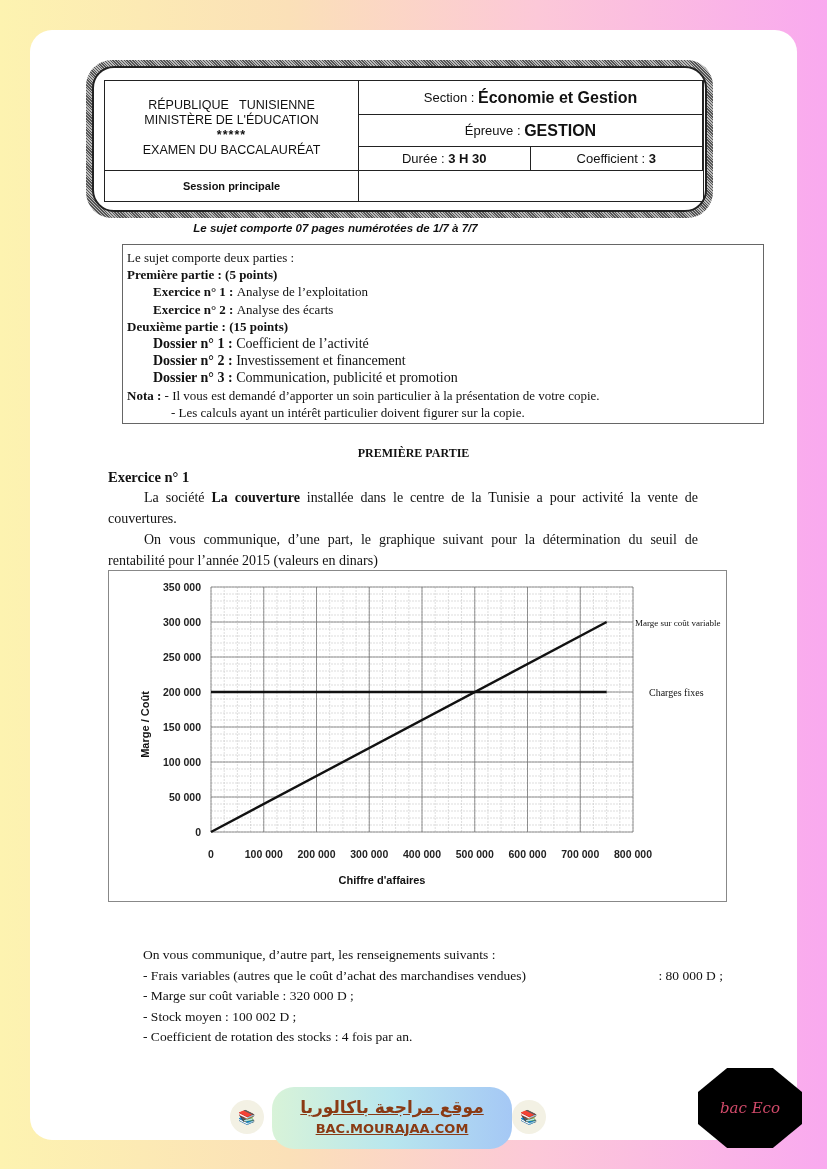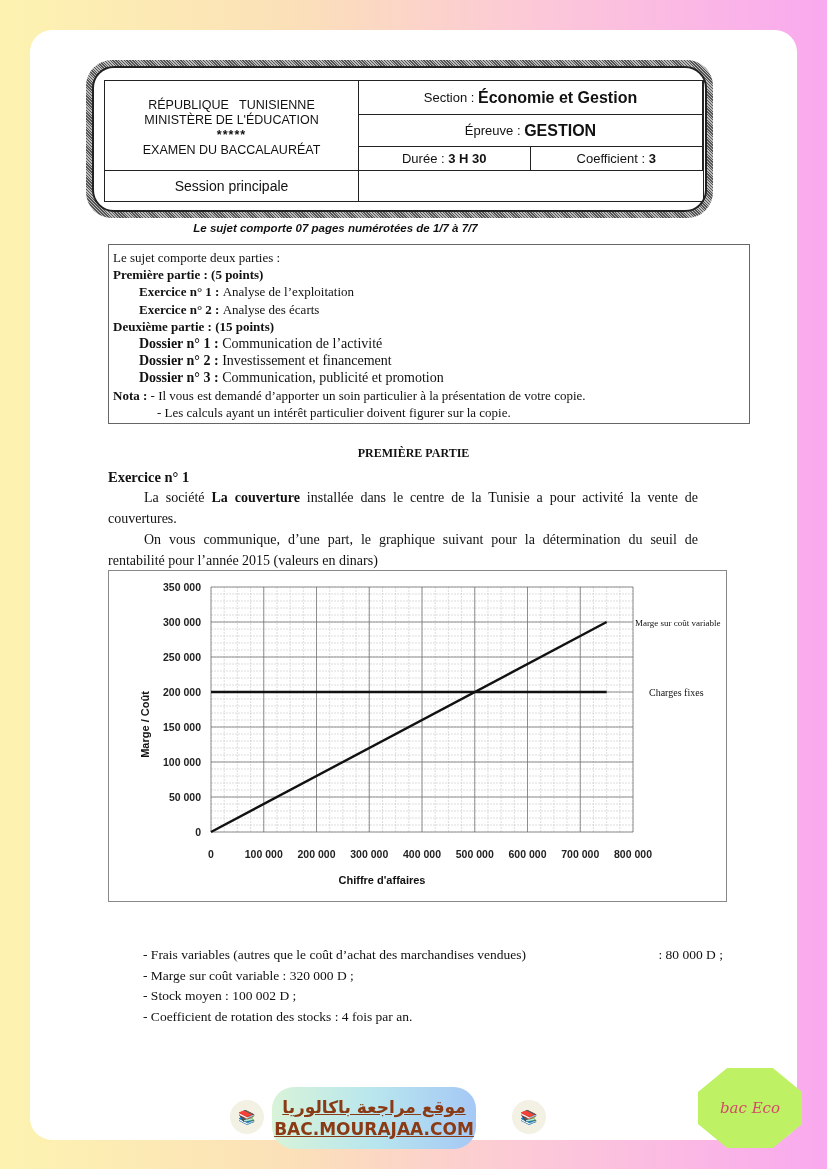"Session principale" .sp { font-size: 14px -> 11px; font-weight: normal -> bold }
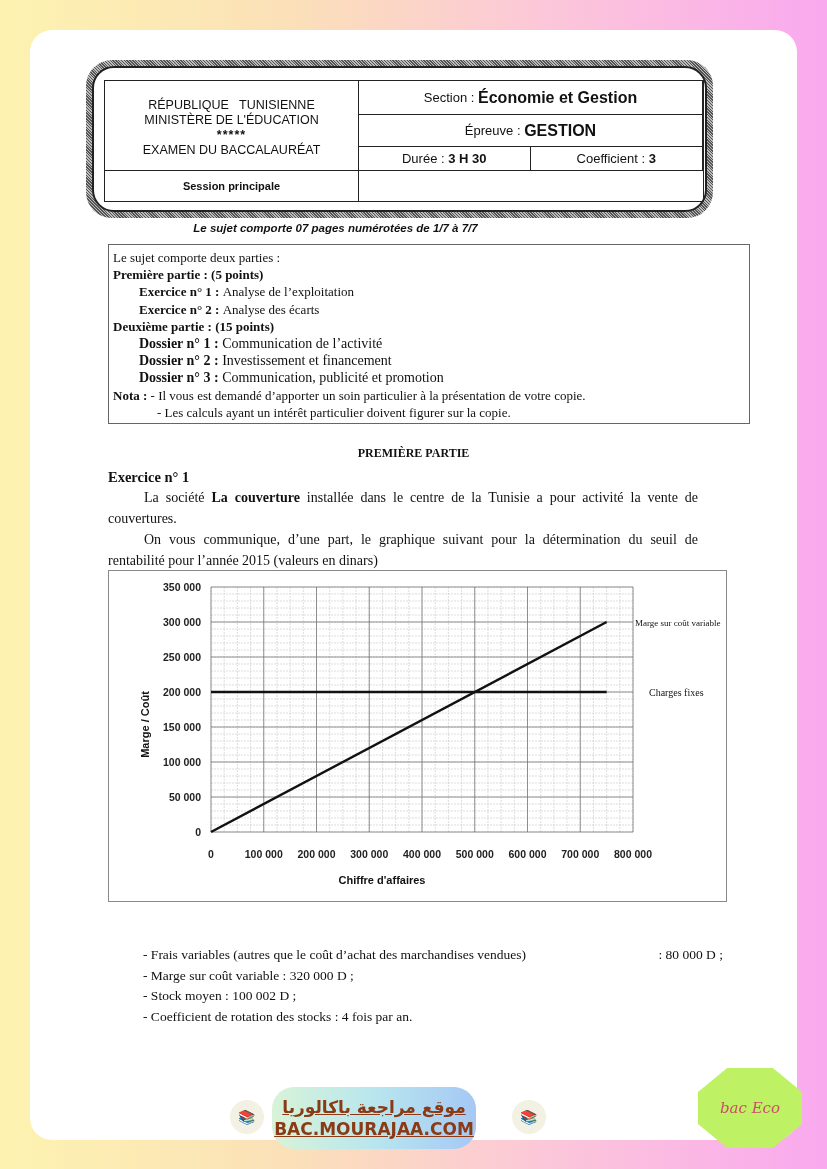"Le sujet comporte deux parties" .summary { left: 108px -> 122px }
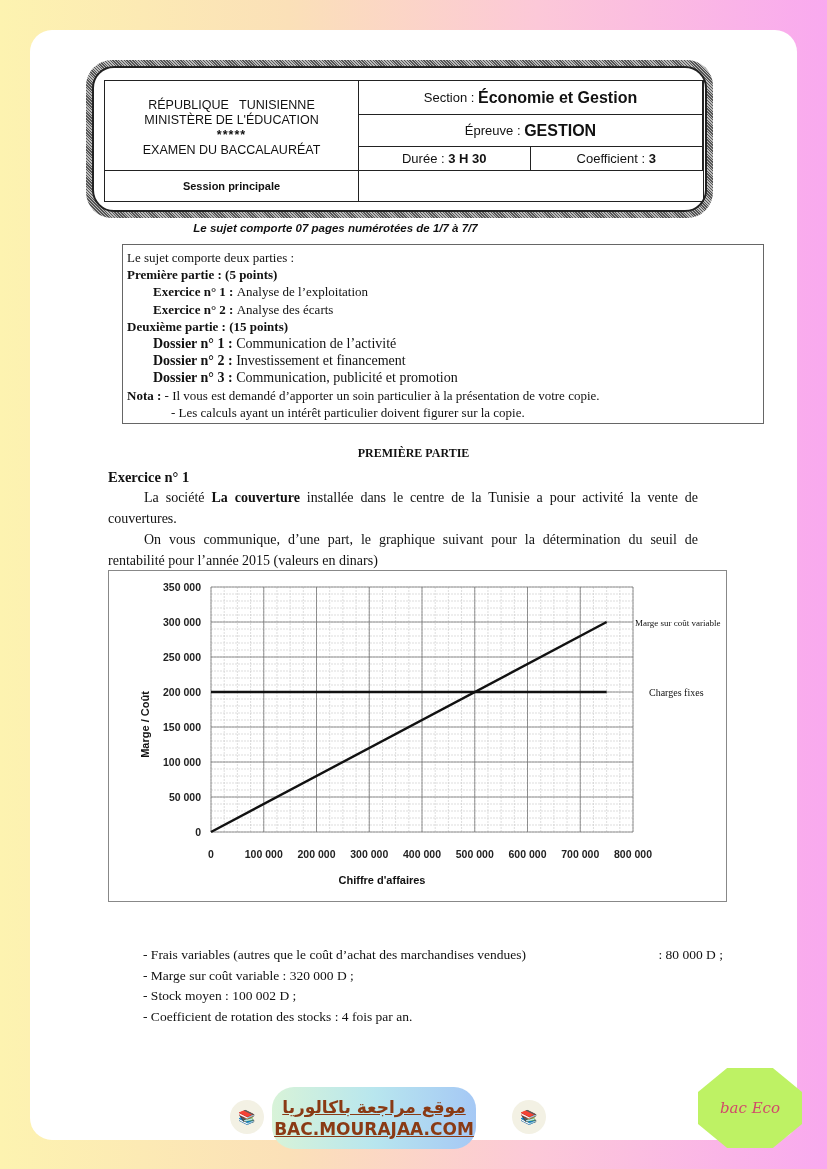"Communication de l’activité" span { text: Communication -> Coefficient }
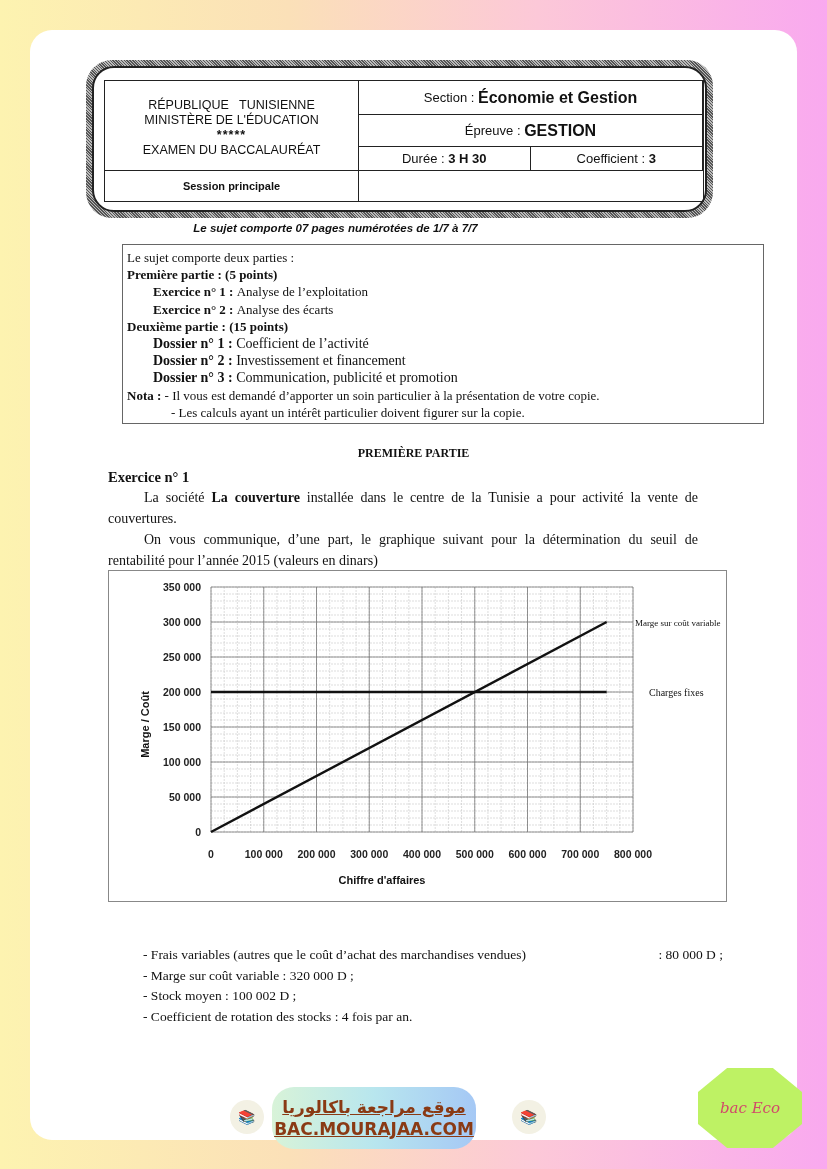"On vous communique, d’autre part," div { html: none -> <div>On vous communique, d’autre part, les renseignements suivants :</div> }
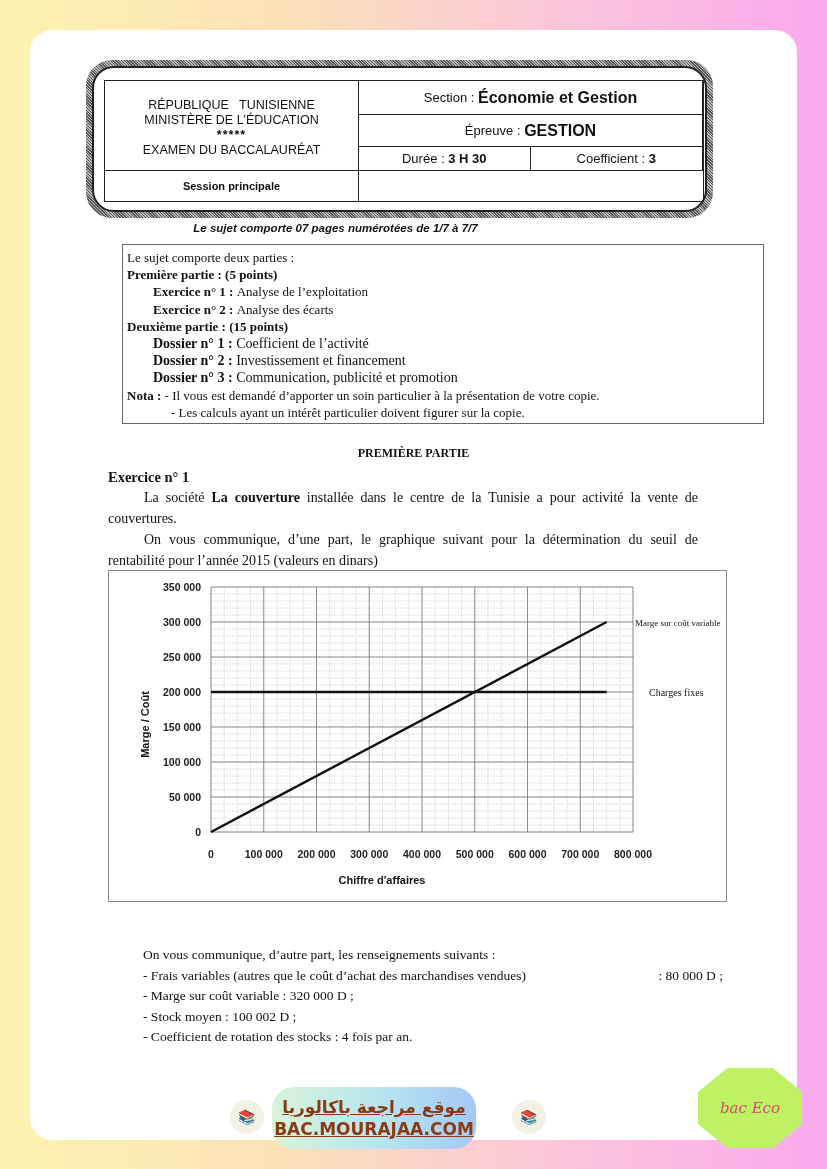"موقع مراجعة باكالوريا" .banner { width: 204px -> 240px }
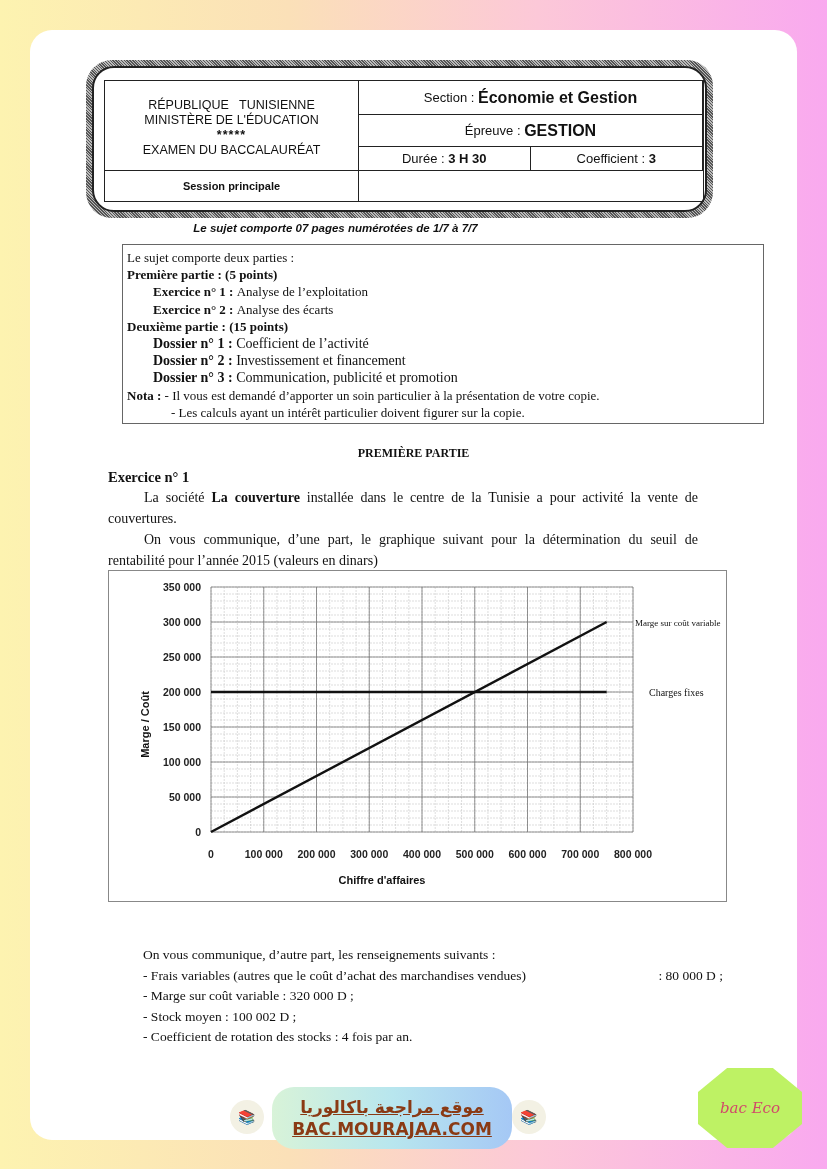"bac Eco" .bac-eco { background: #bef264 -> #000000 }
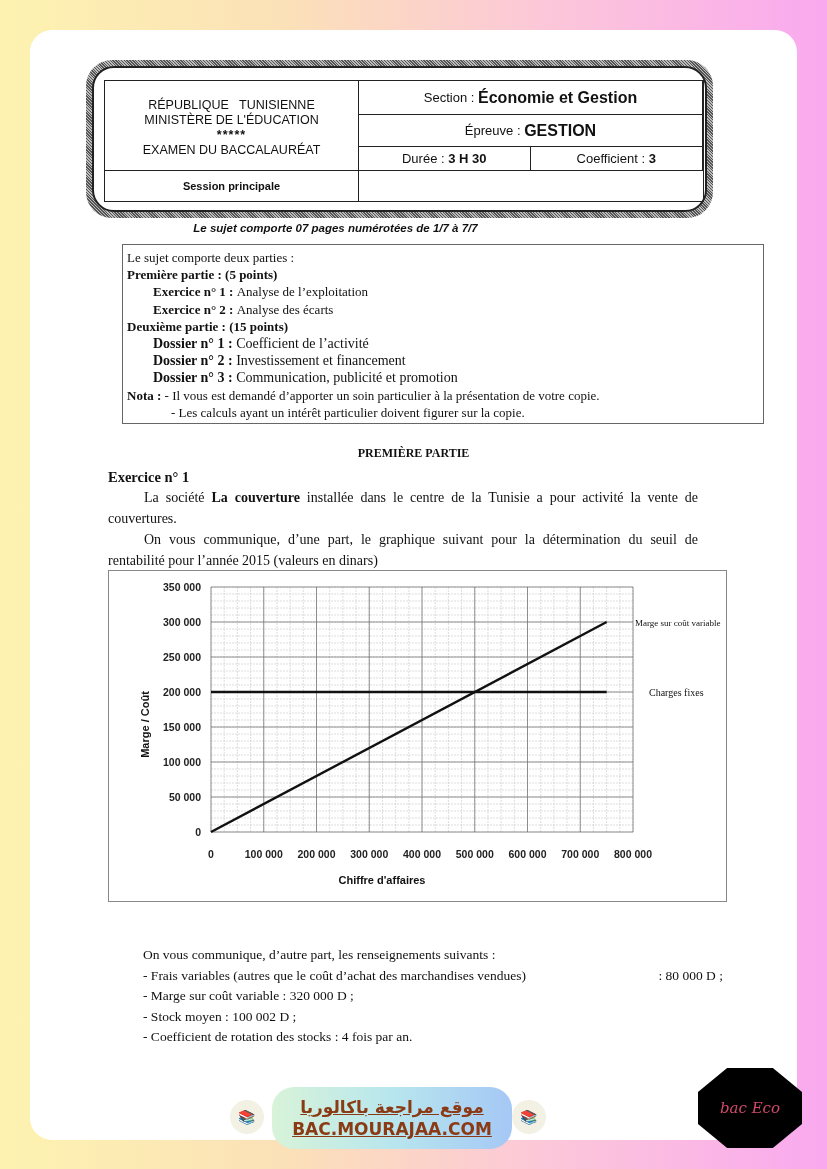"BAC.MOURAJAA.COM" .banner .en { font-size: 17px -> 13px }
